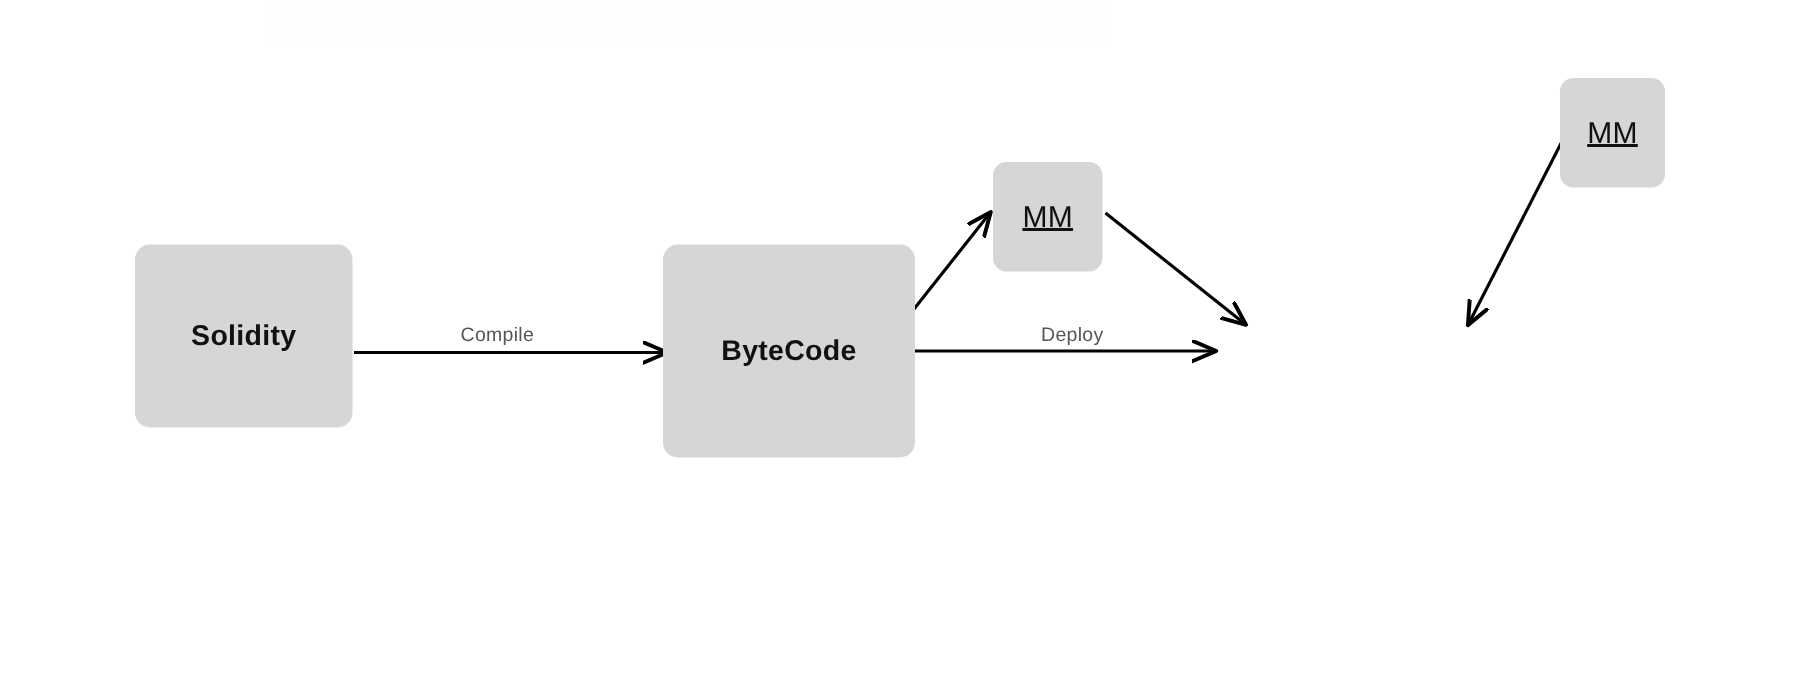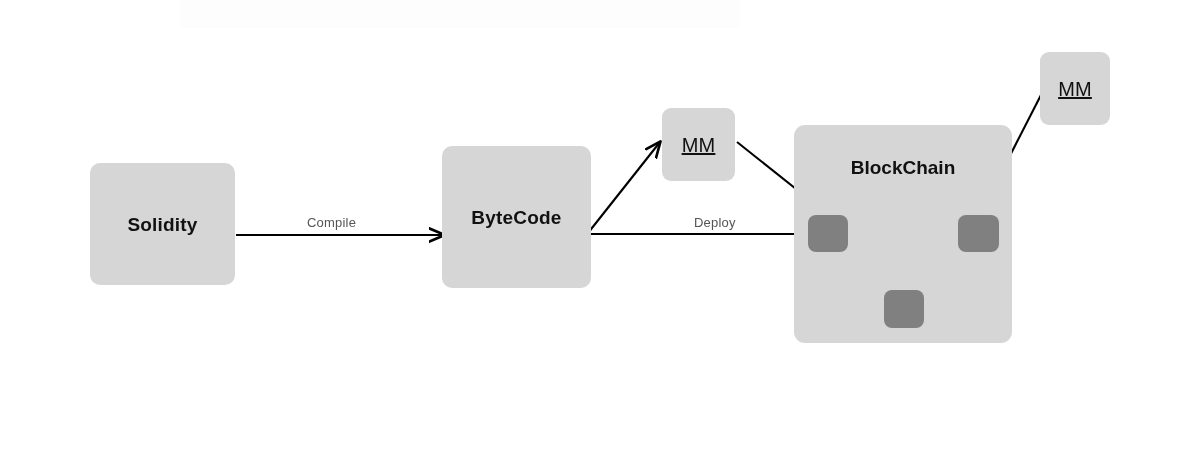"BlockChain" div.node { html: <div> <div>BlockChain</div> <div></div> <div></div> <div></div> </div> -> none }
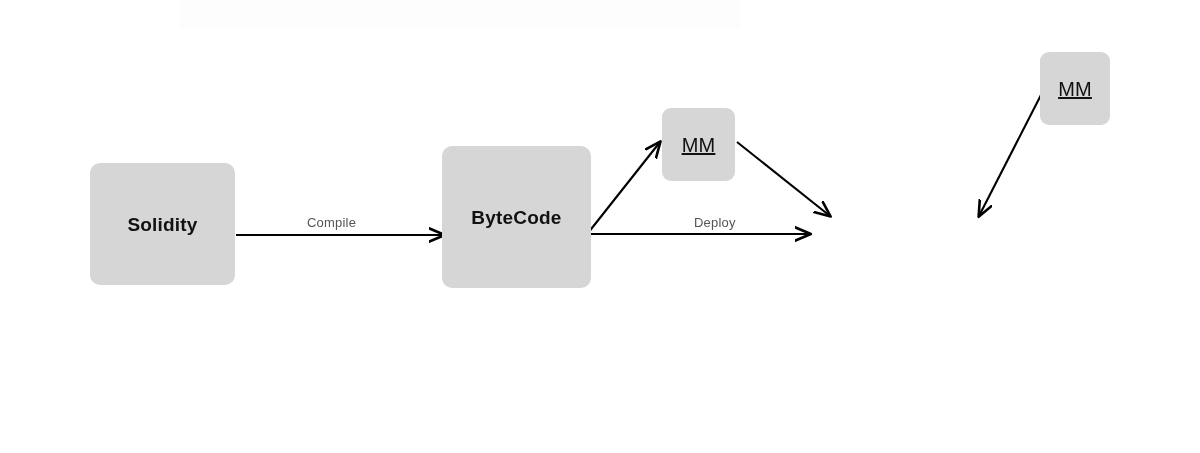"ByteCode" #node-bytecode { top: 146px -> 163px; width: 149px -> 168px }
